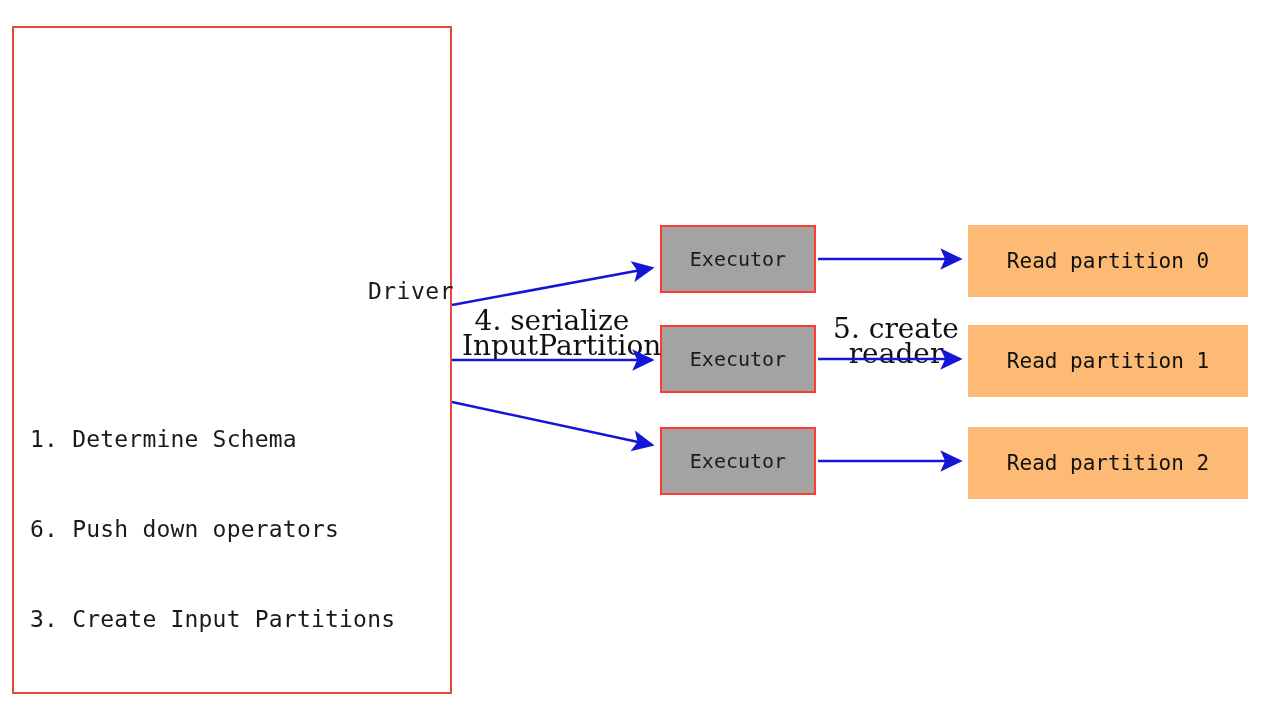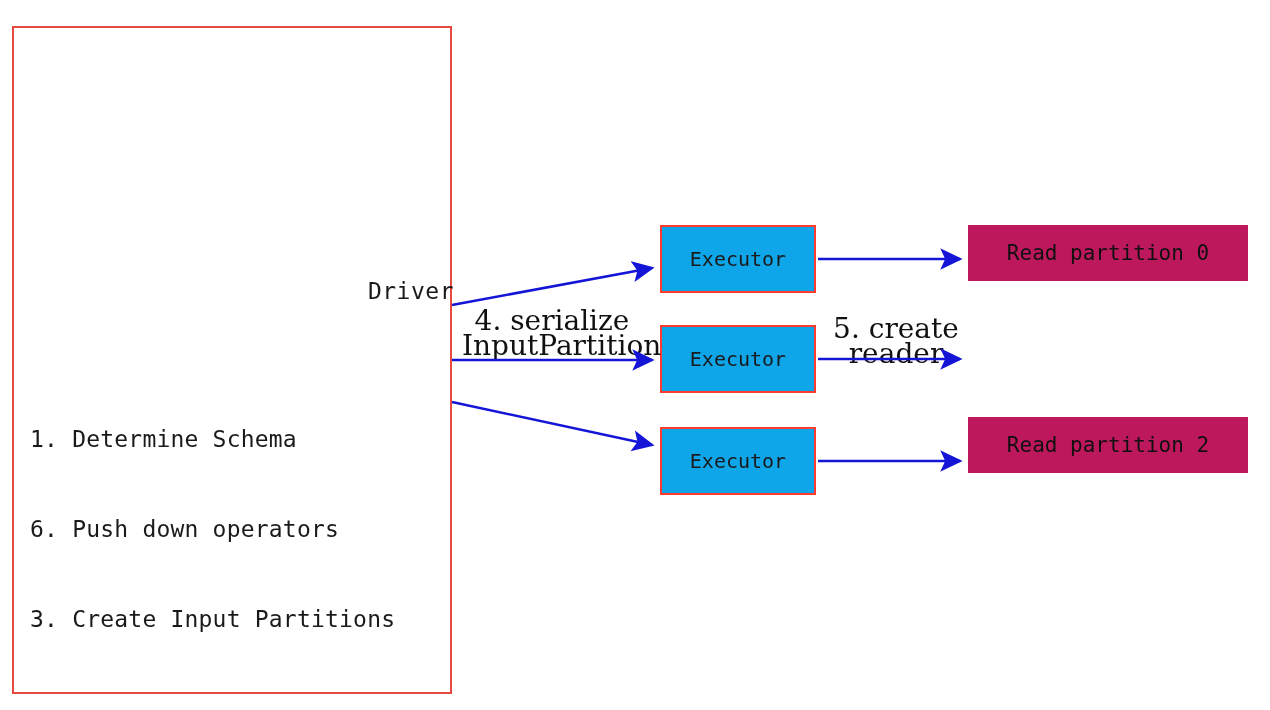"Executor" .executor-box { background: #0ea5e9 -> #a3a3a3 }
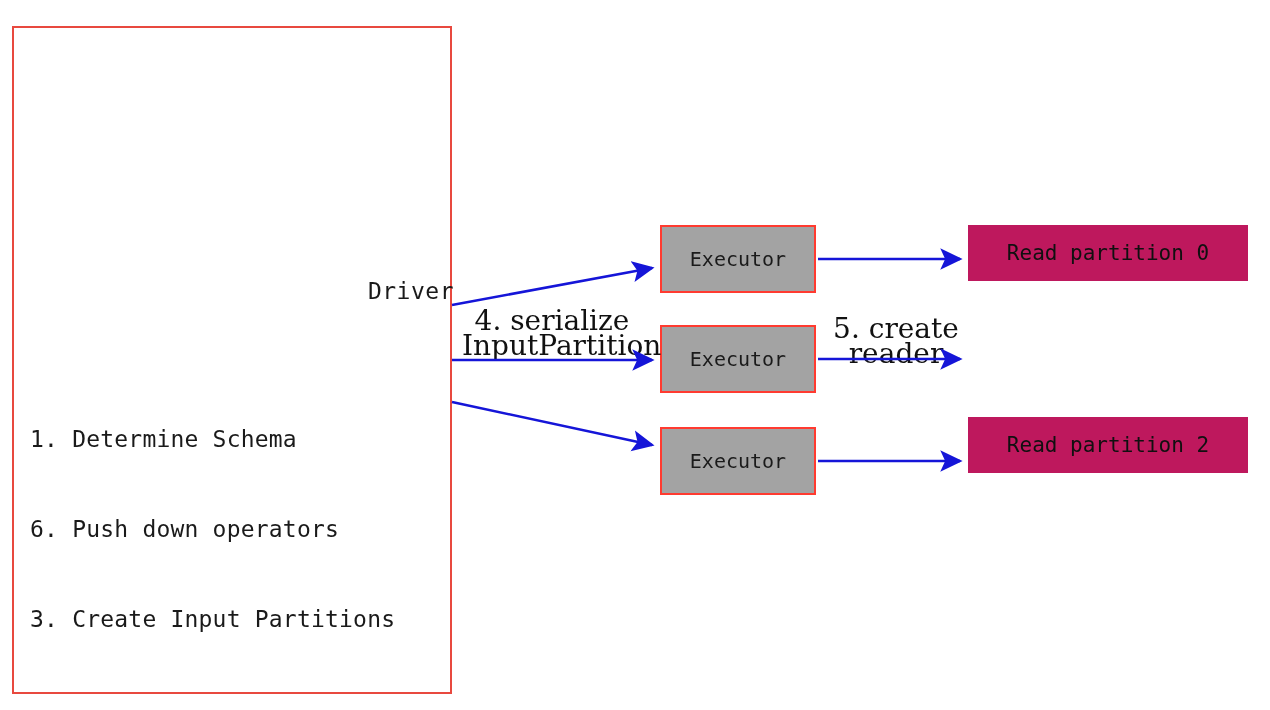"Read partition 0" .partition-box { background: #be185d -> #fdba74; height: 56px -> 72px }
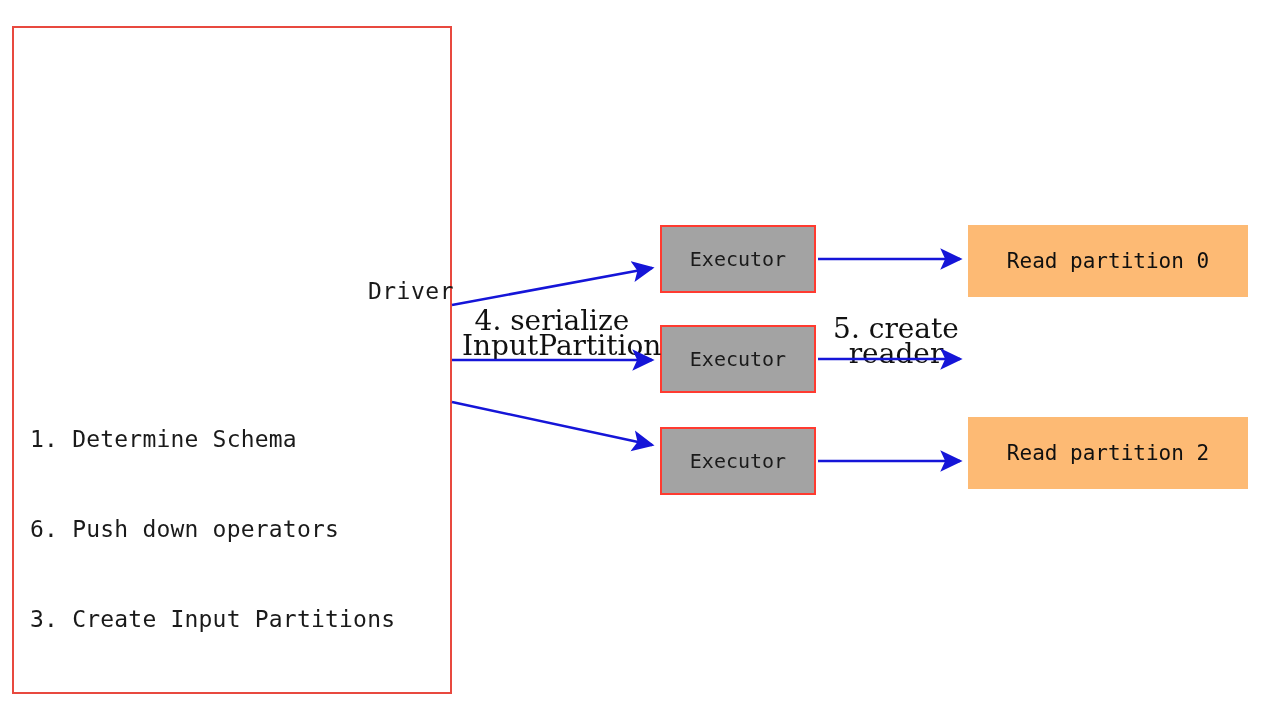"Read partition 1" div.partition-box { html: none -> <div>Read partition 1</div> }
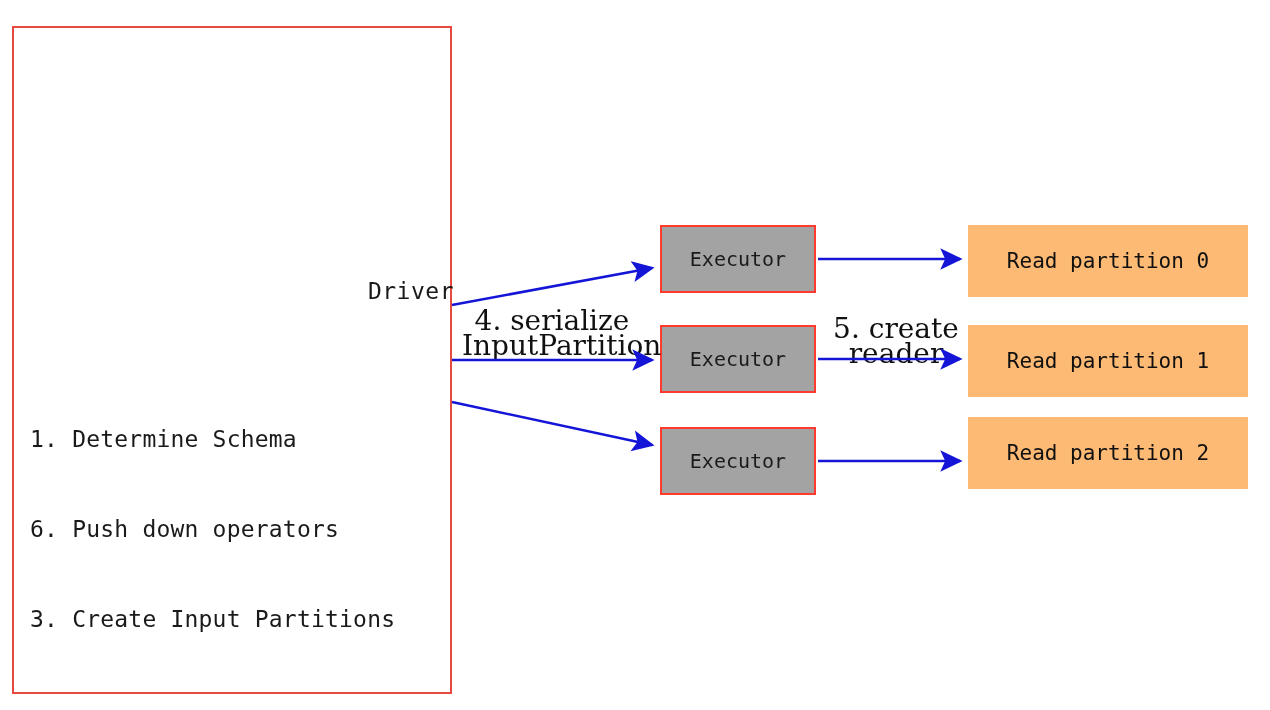"Read partition 2" #partition-2 { top: 417px -> 427px }
